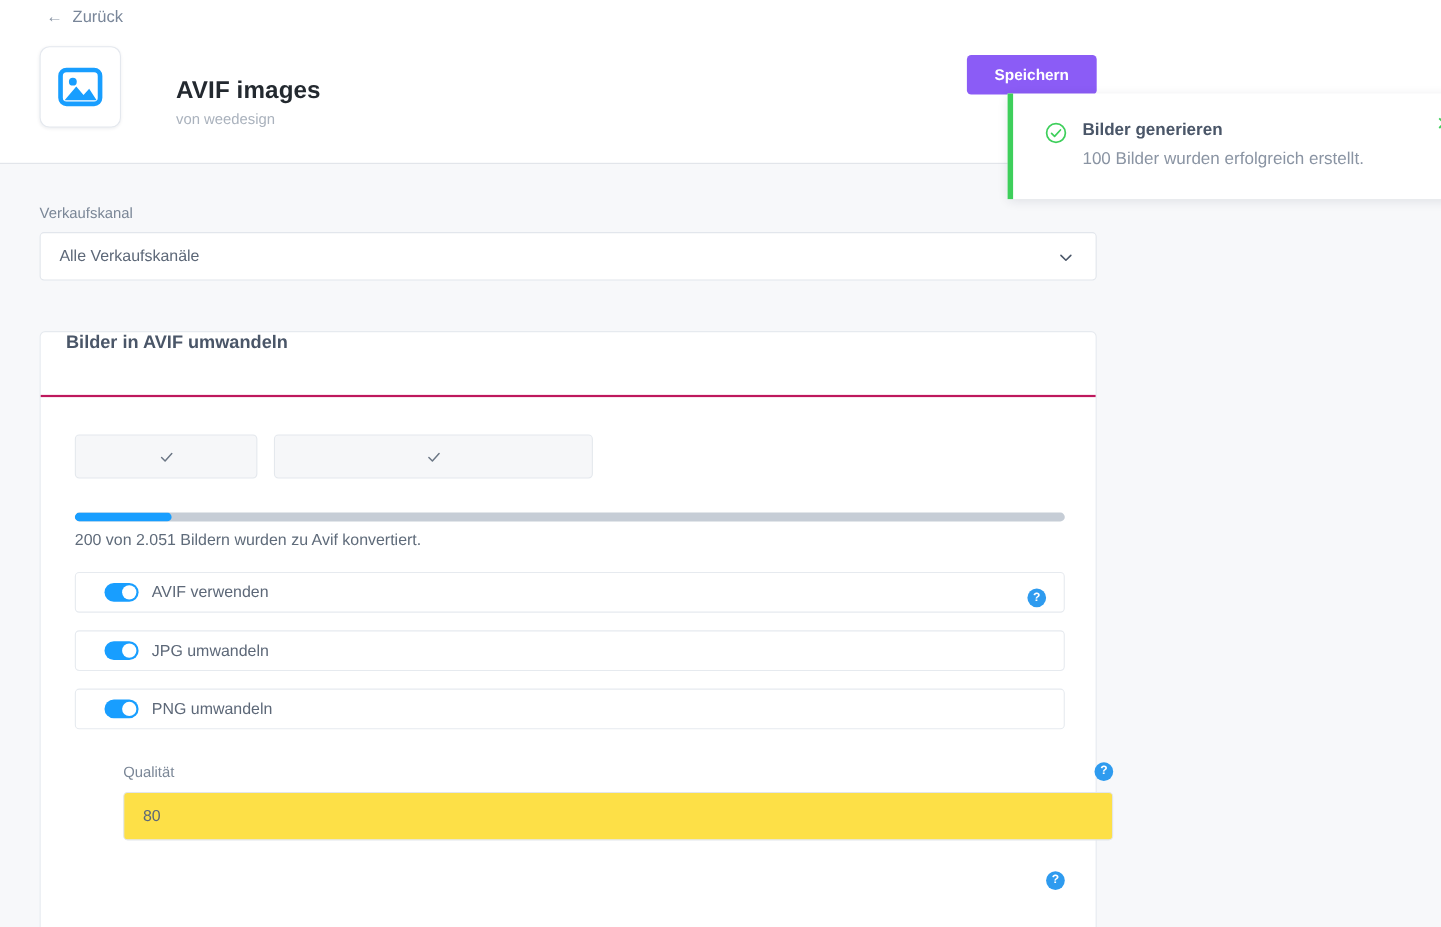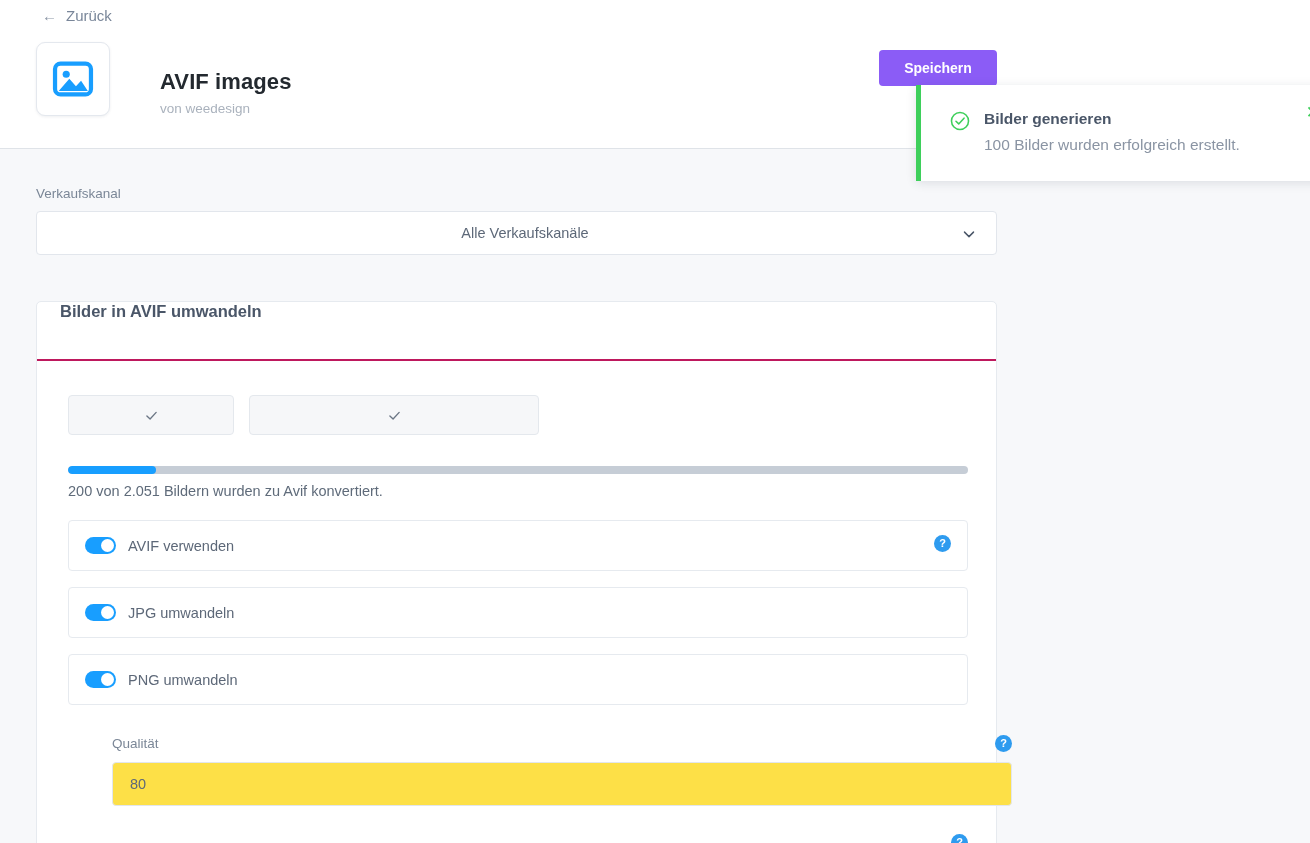"Alle Verkaufskanäle" .select { justify-content: center -> none }
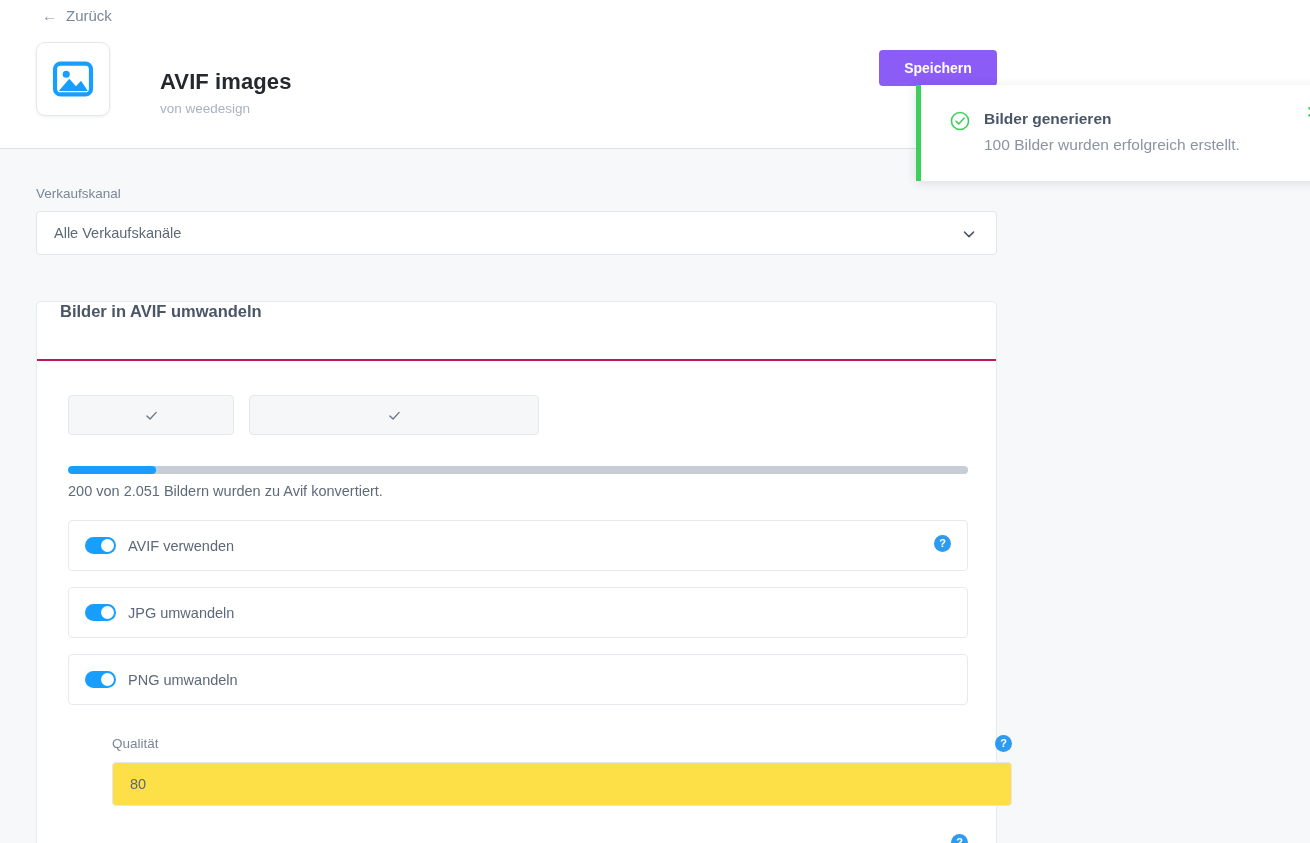"AVIF verwenden" .toggle-row { height: 51px -> 37px; padding-left: none -> 10px }
